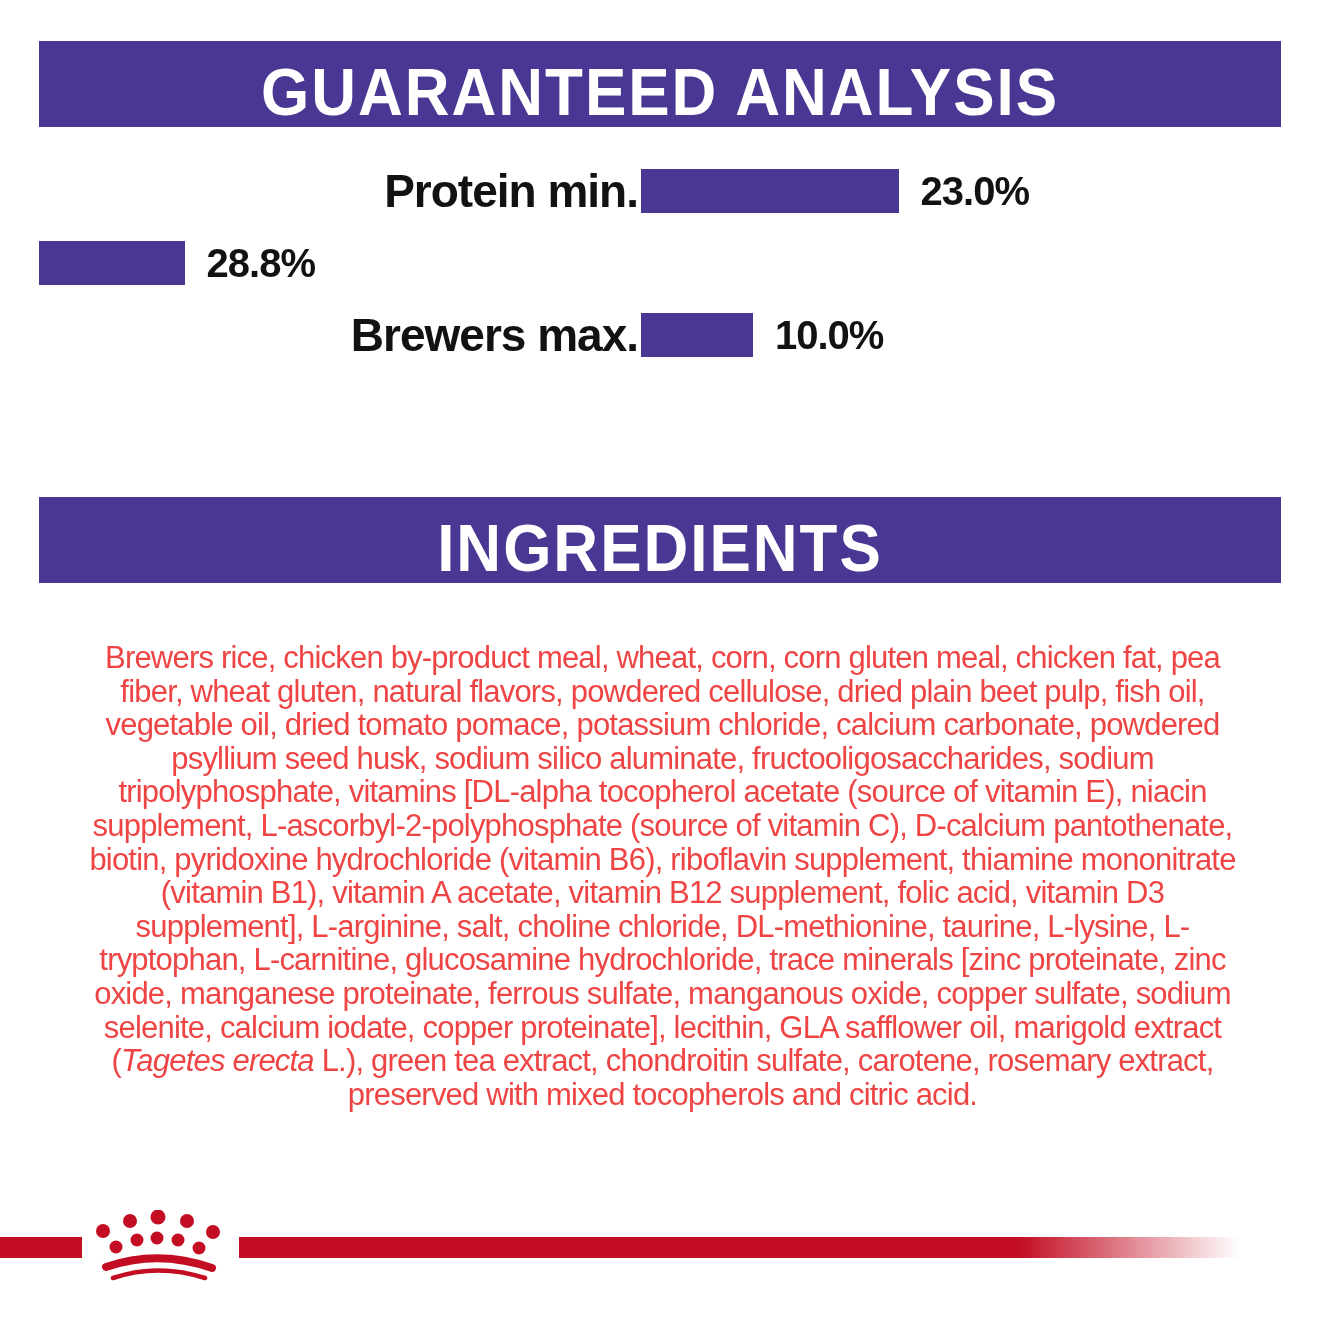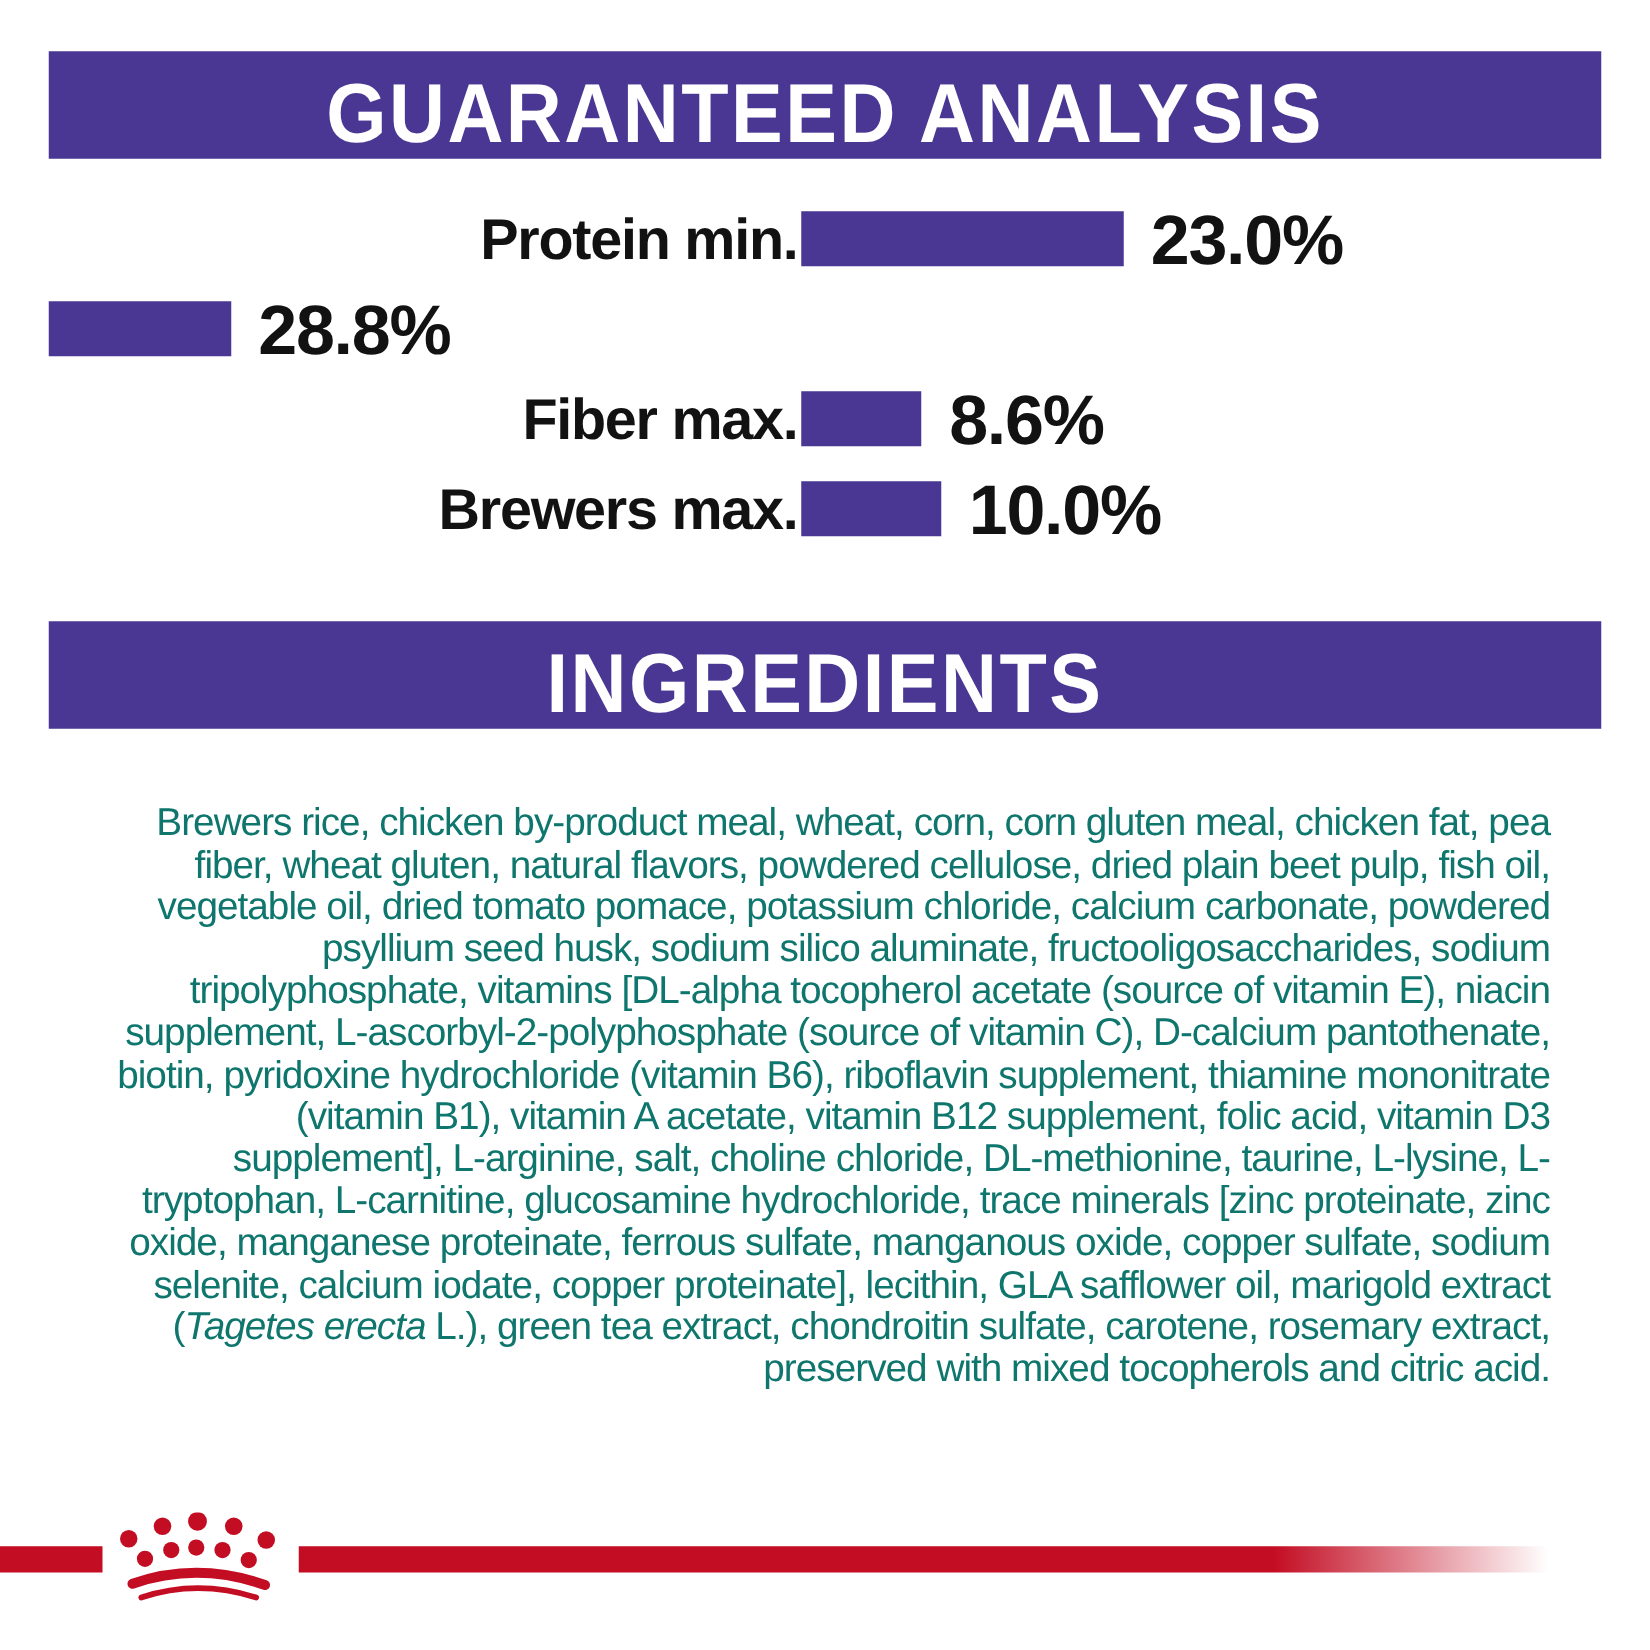"23.0%" .g-value { font-size: 56px -> 40px }
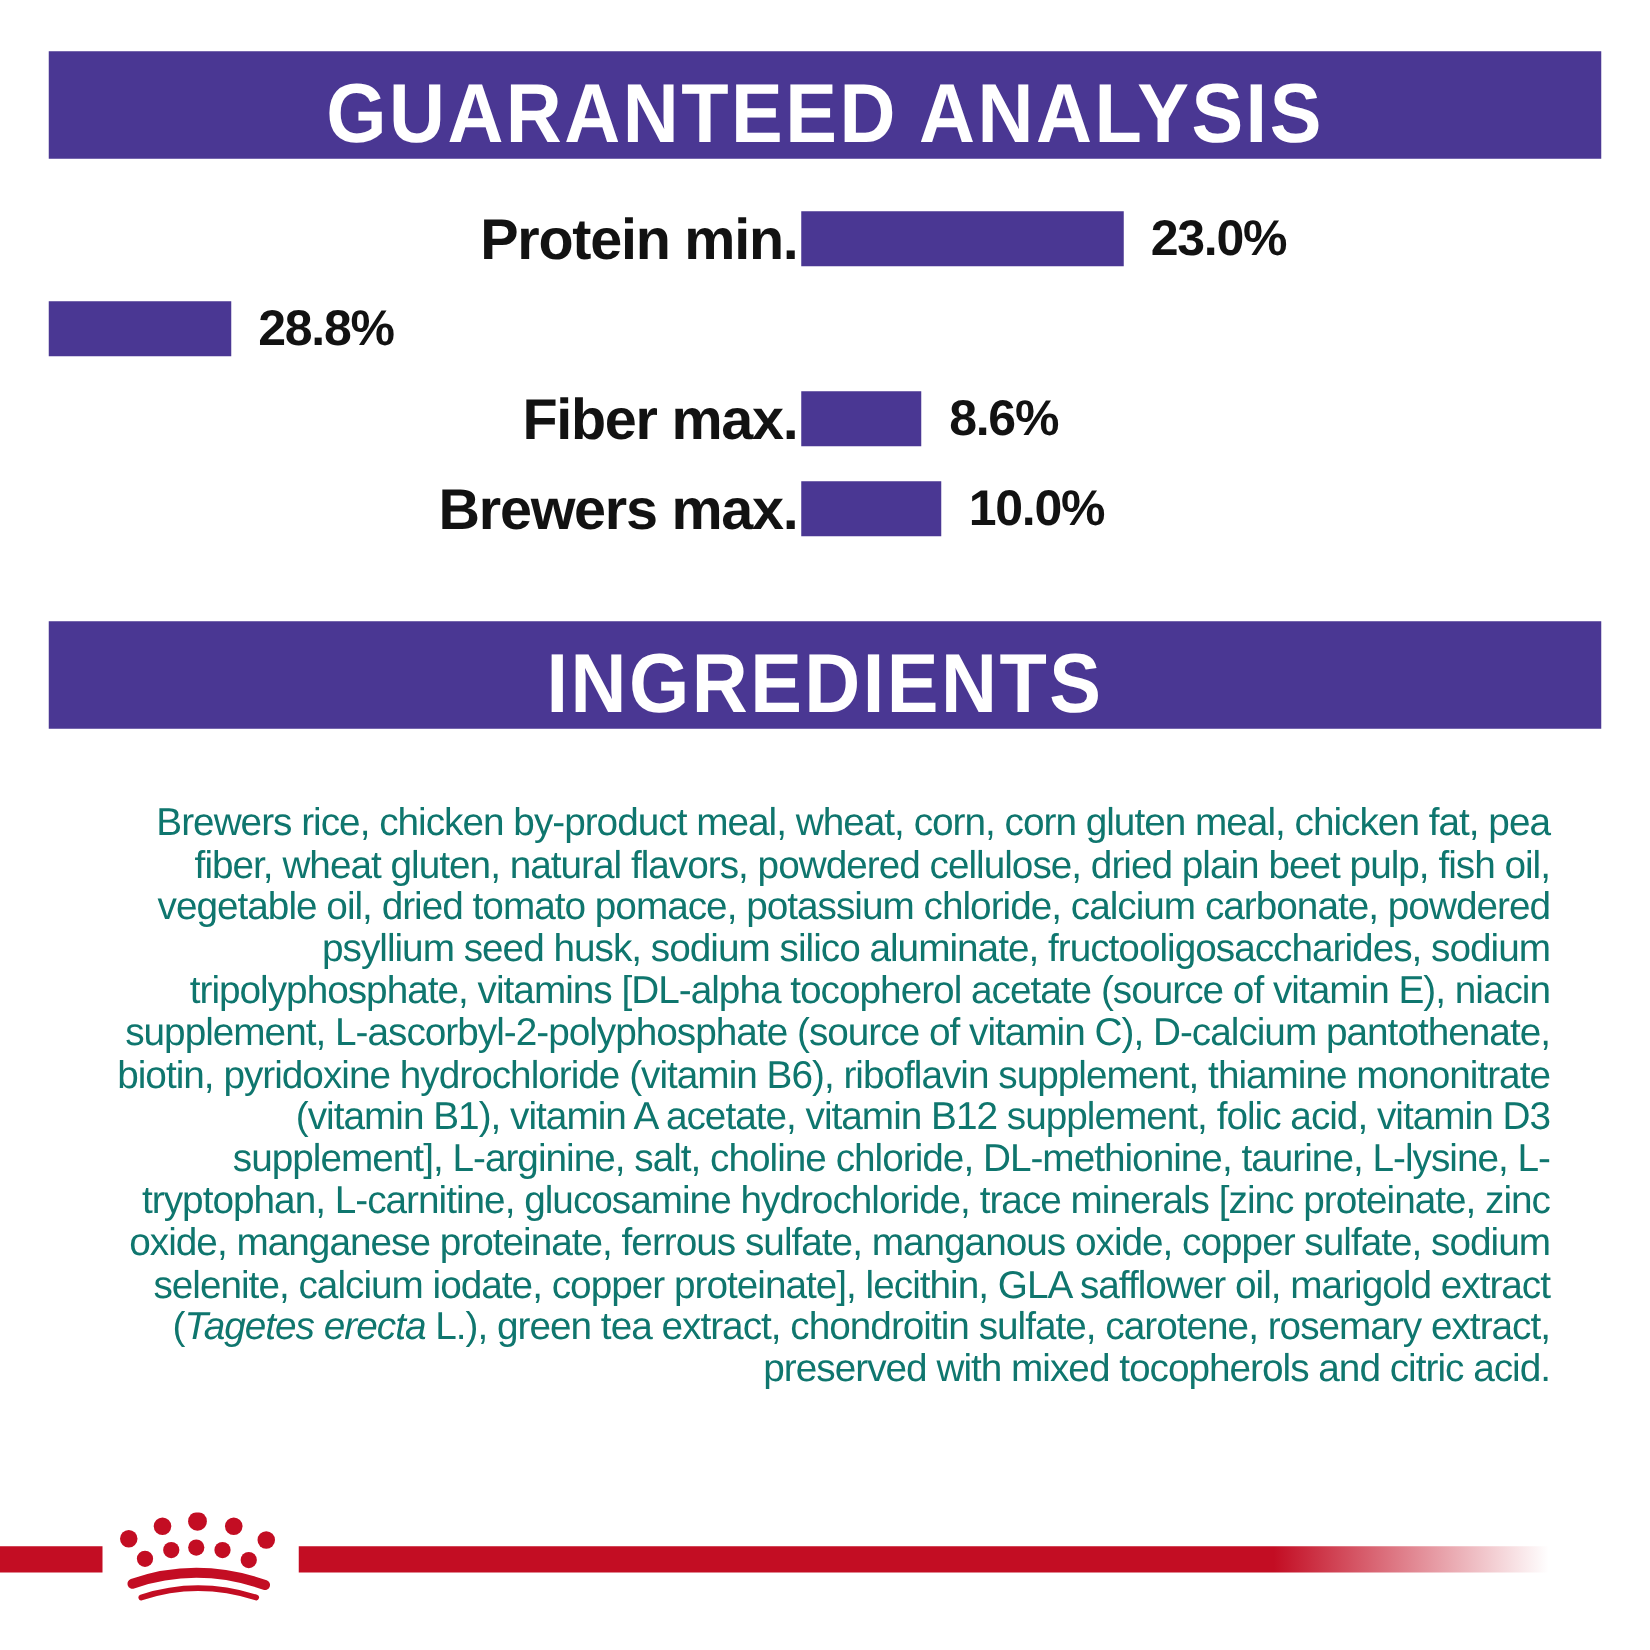"Fiber max." div.g-row { html: <div> <div>Fiber max.</div> <div></div> <div>8.6%</div> </div> -> none }
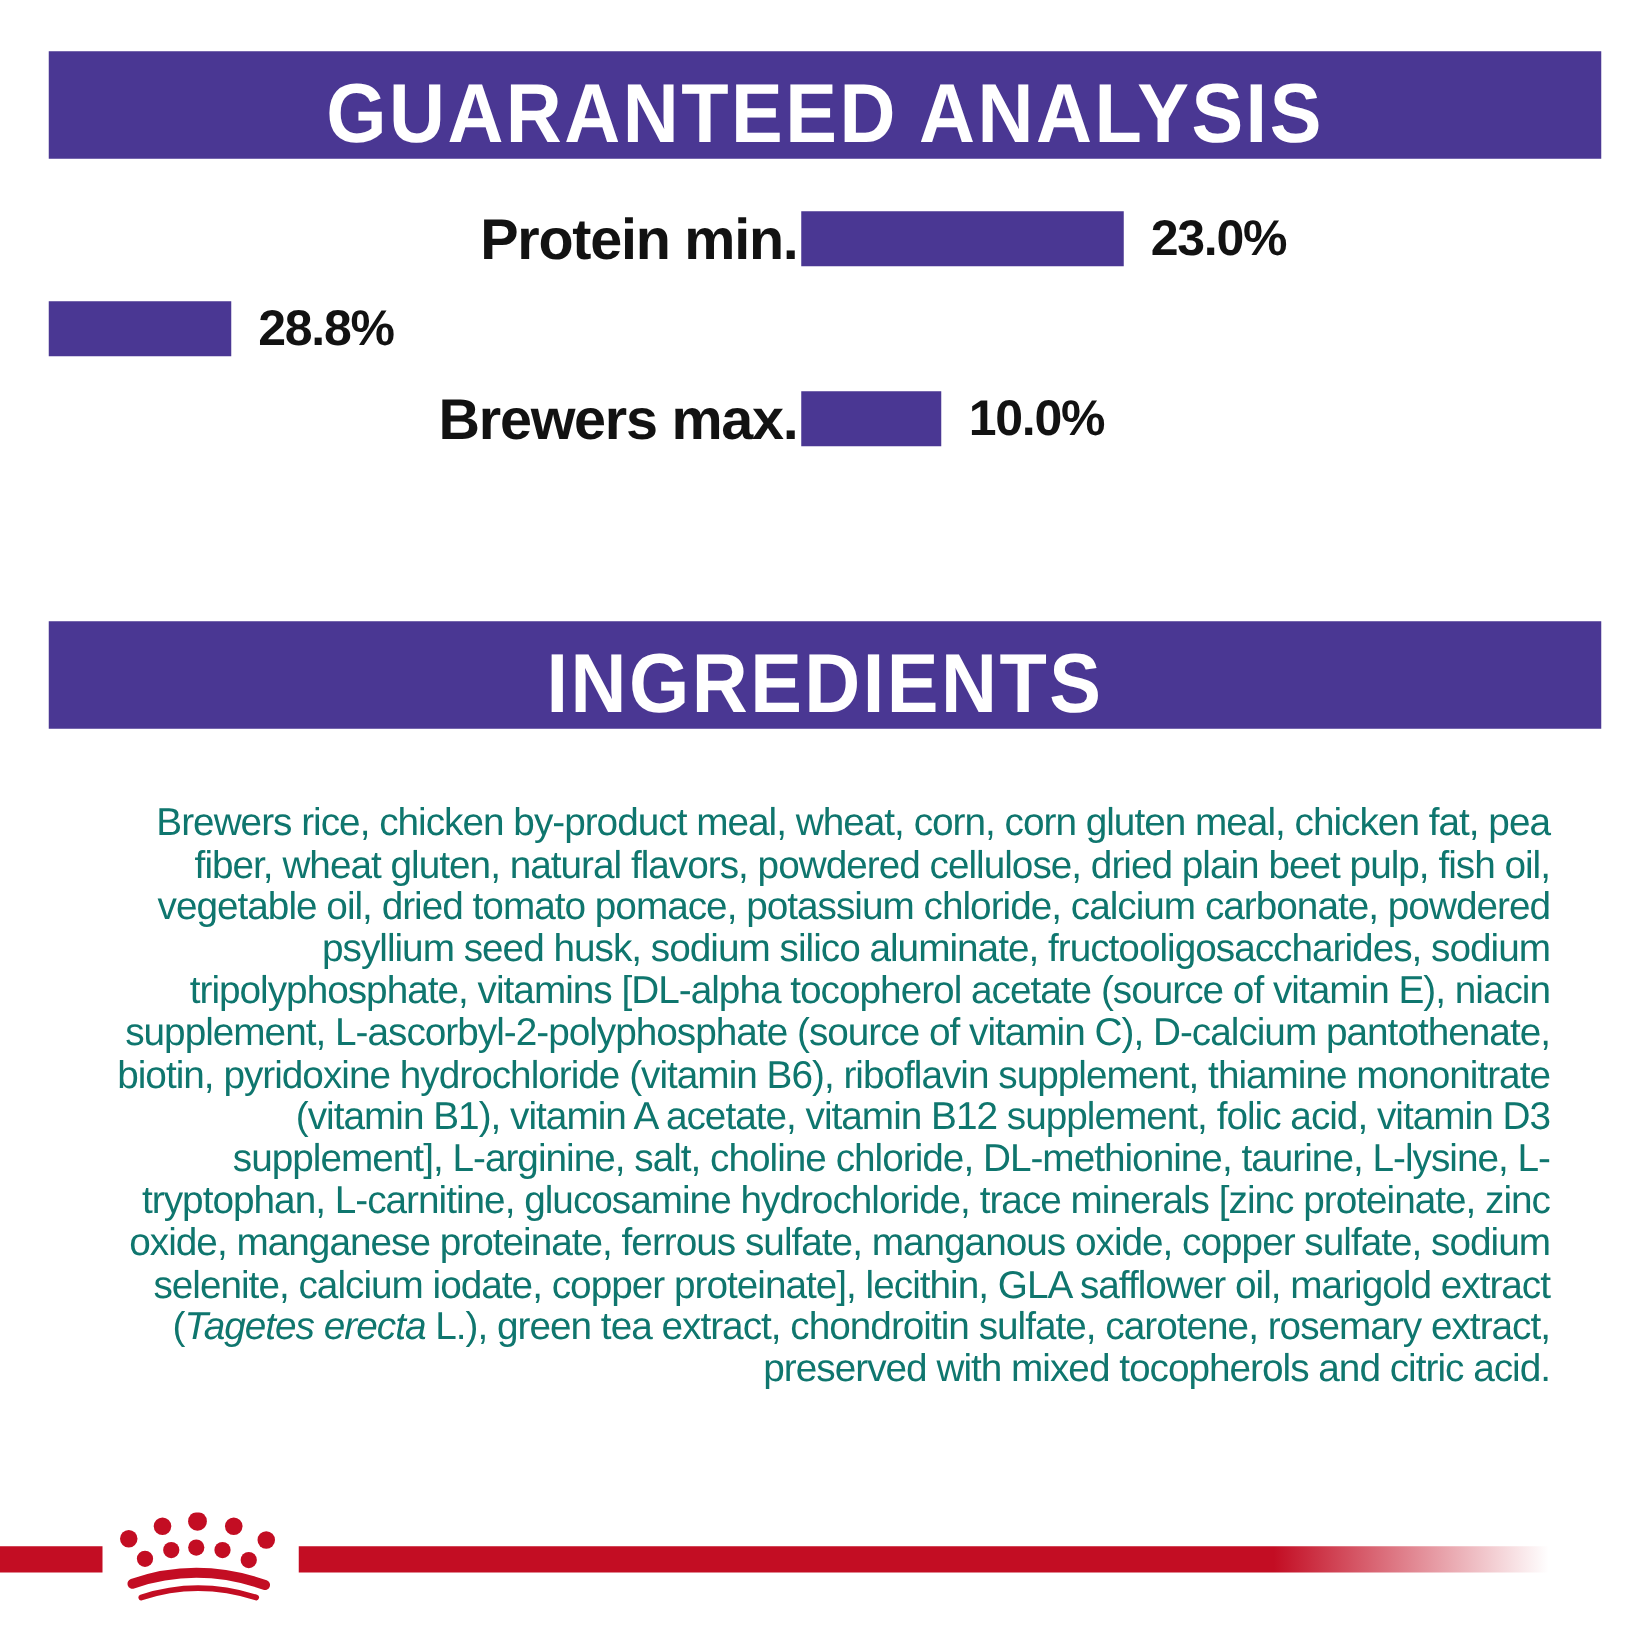"Brewers rice, chicken by-product meal," .ingredients { color: #0f766e -> #ef4444; text-align: right -> center }
